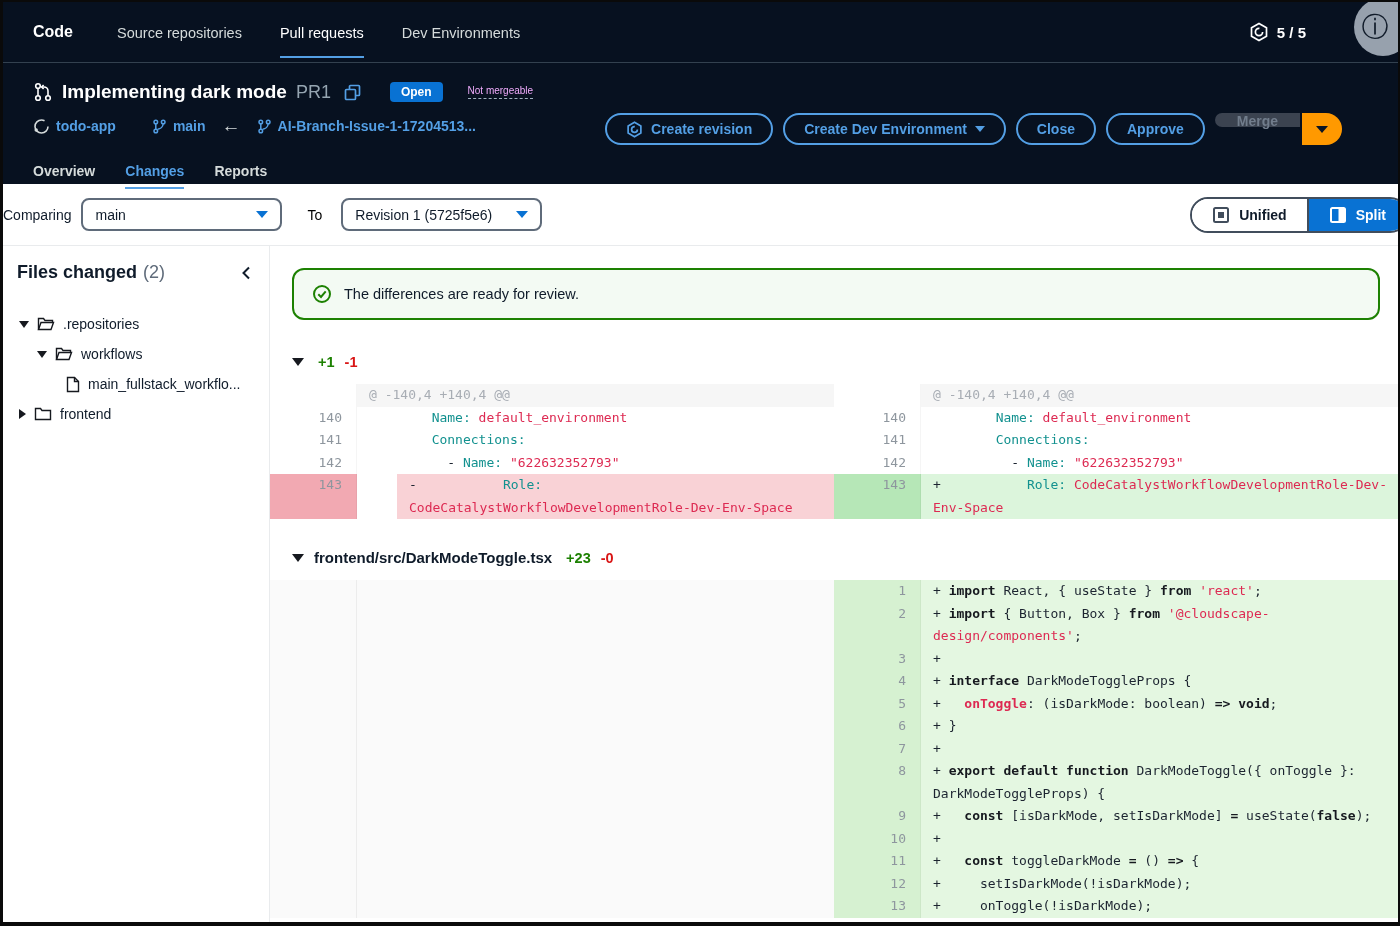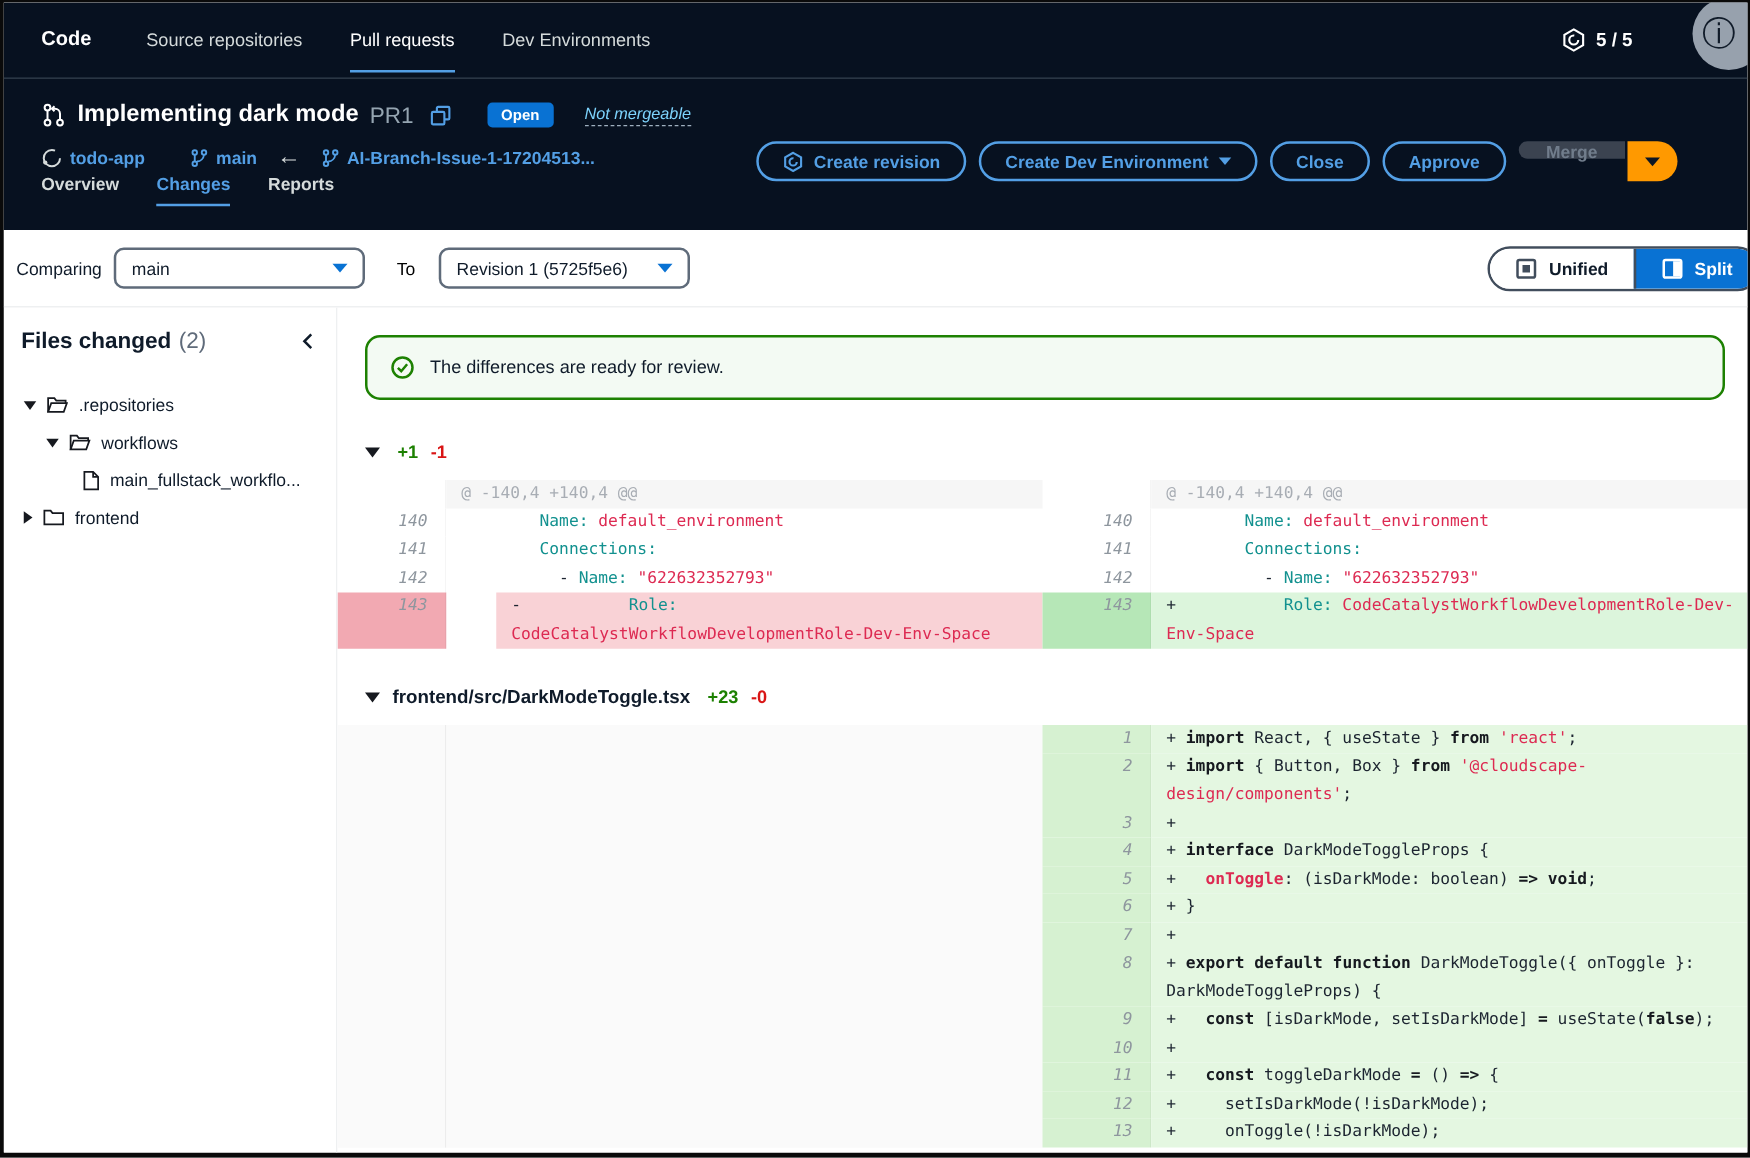"Not mergeable" .not-mergeable { color: #7dd3fc -> #f0abfc; font-size: 13px -> 10px; font-style: italic -> none }
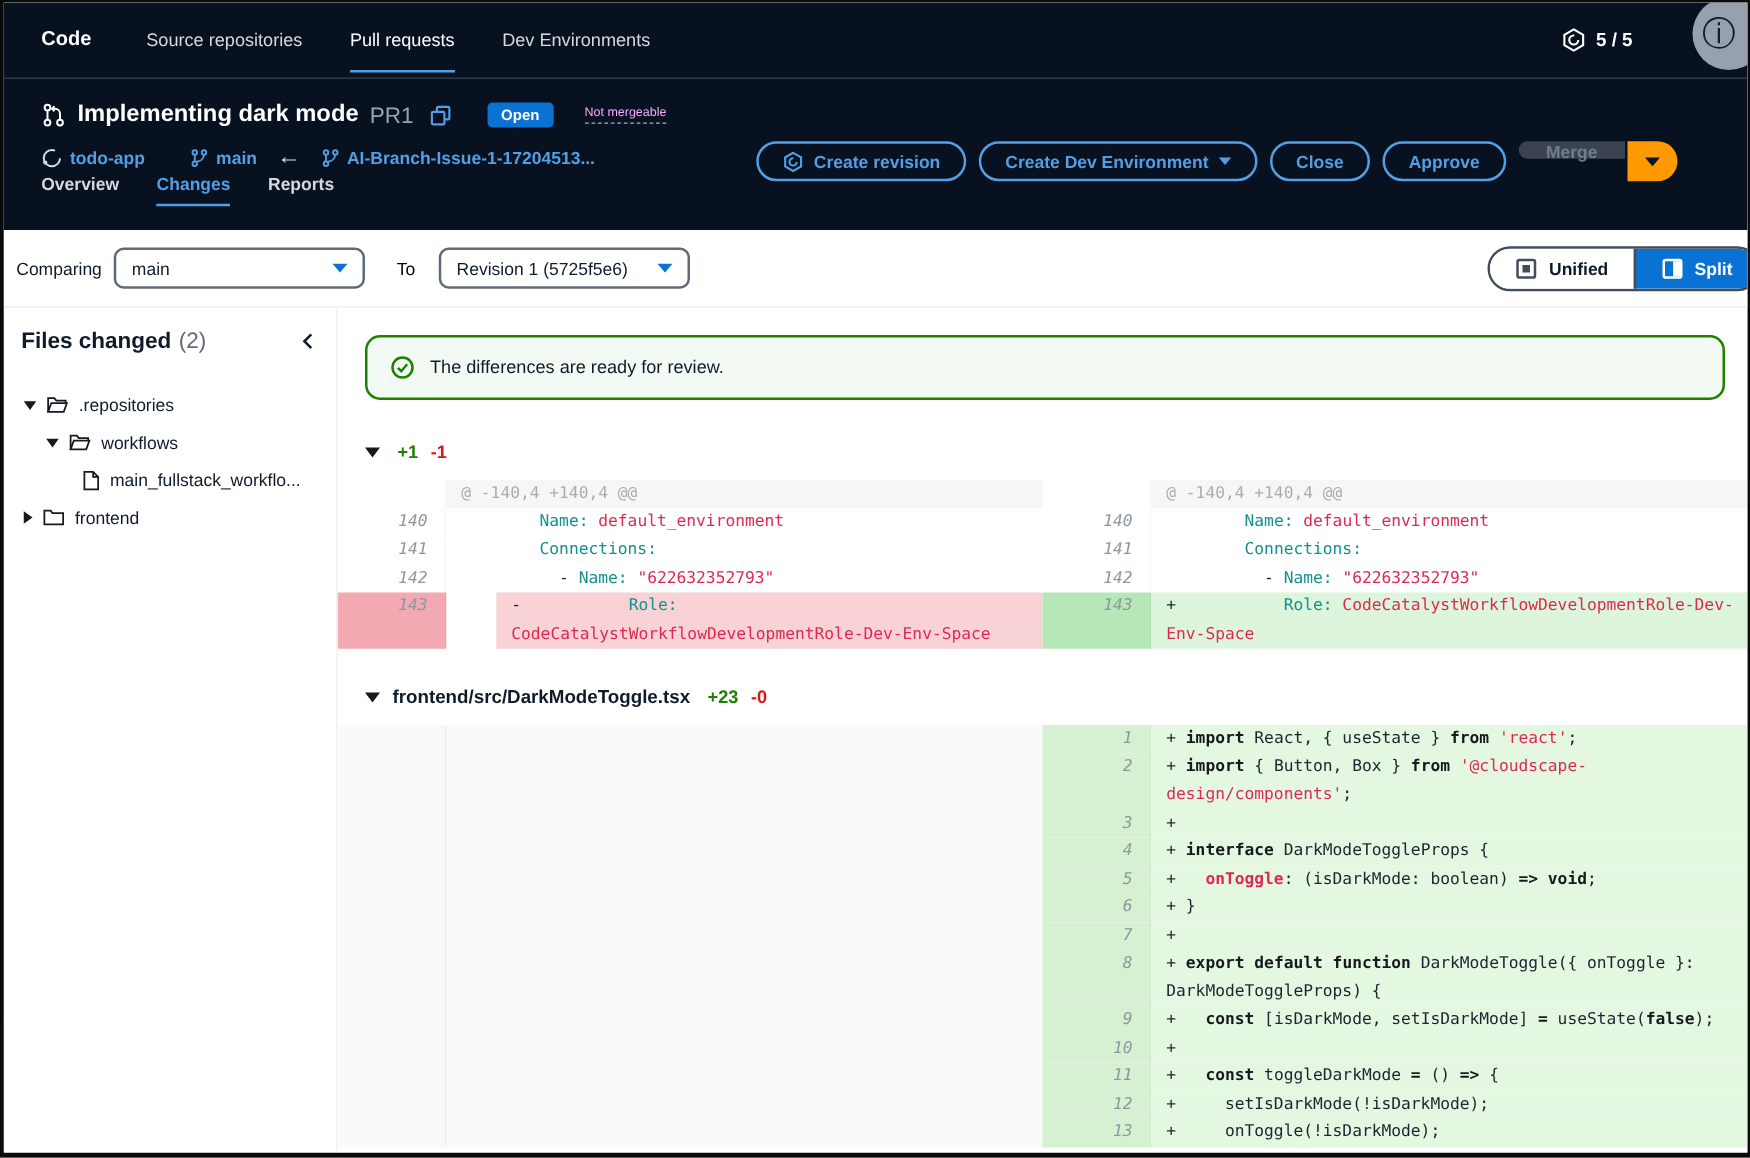"Overview" .pr-tabs { margin-top: 2px -> 26px }
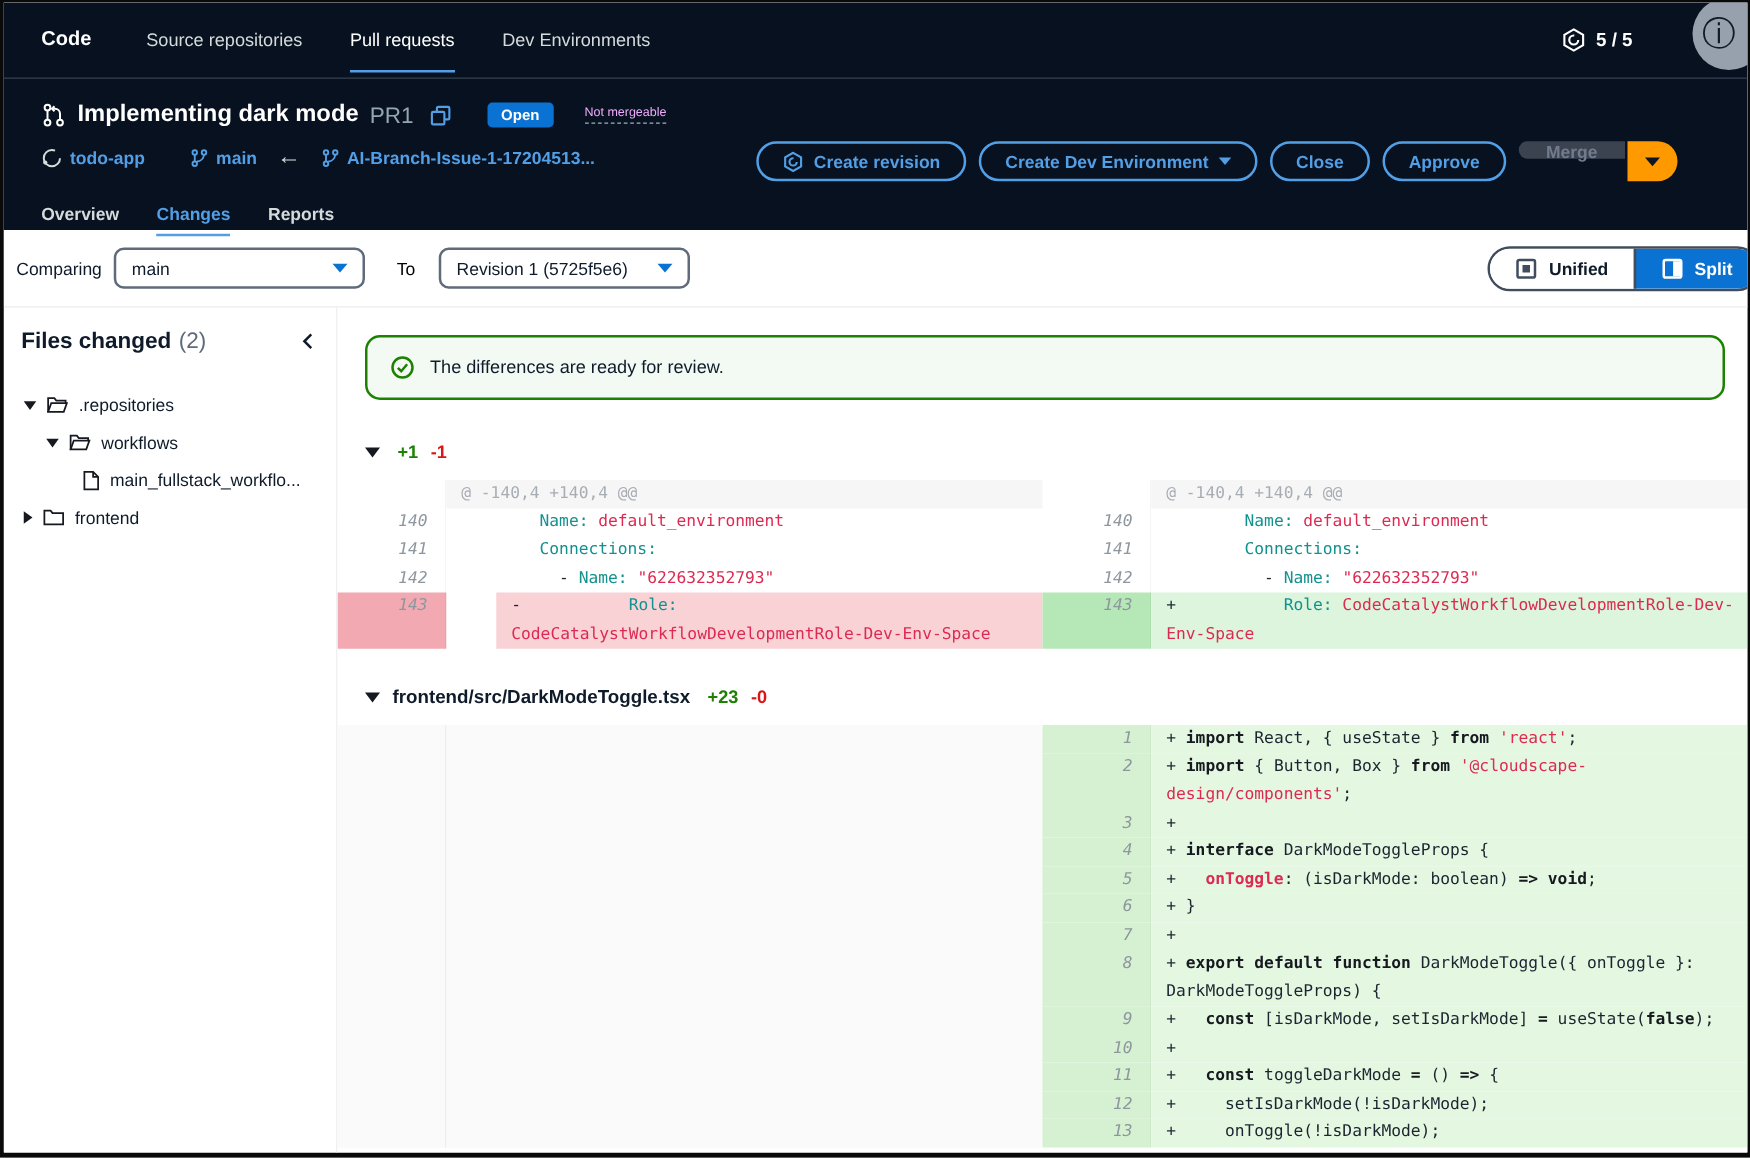"Comparing" .compare-bar { padding-left: 10px -> none }
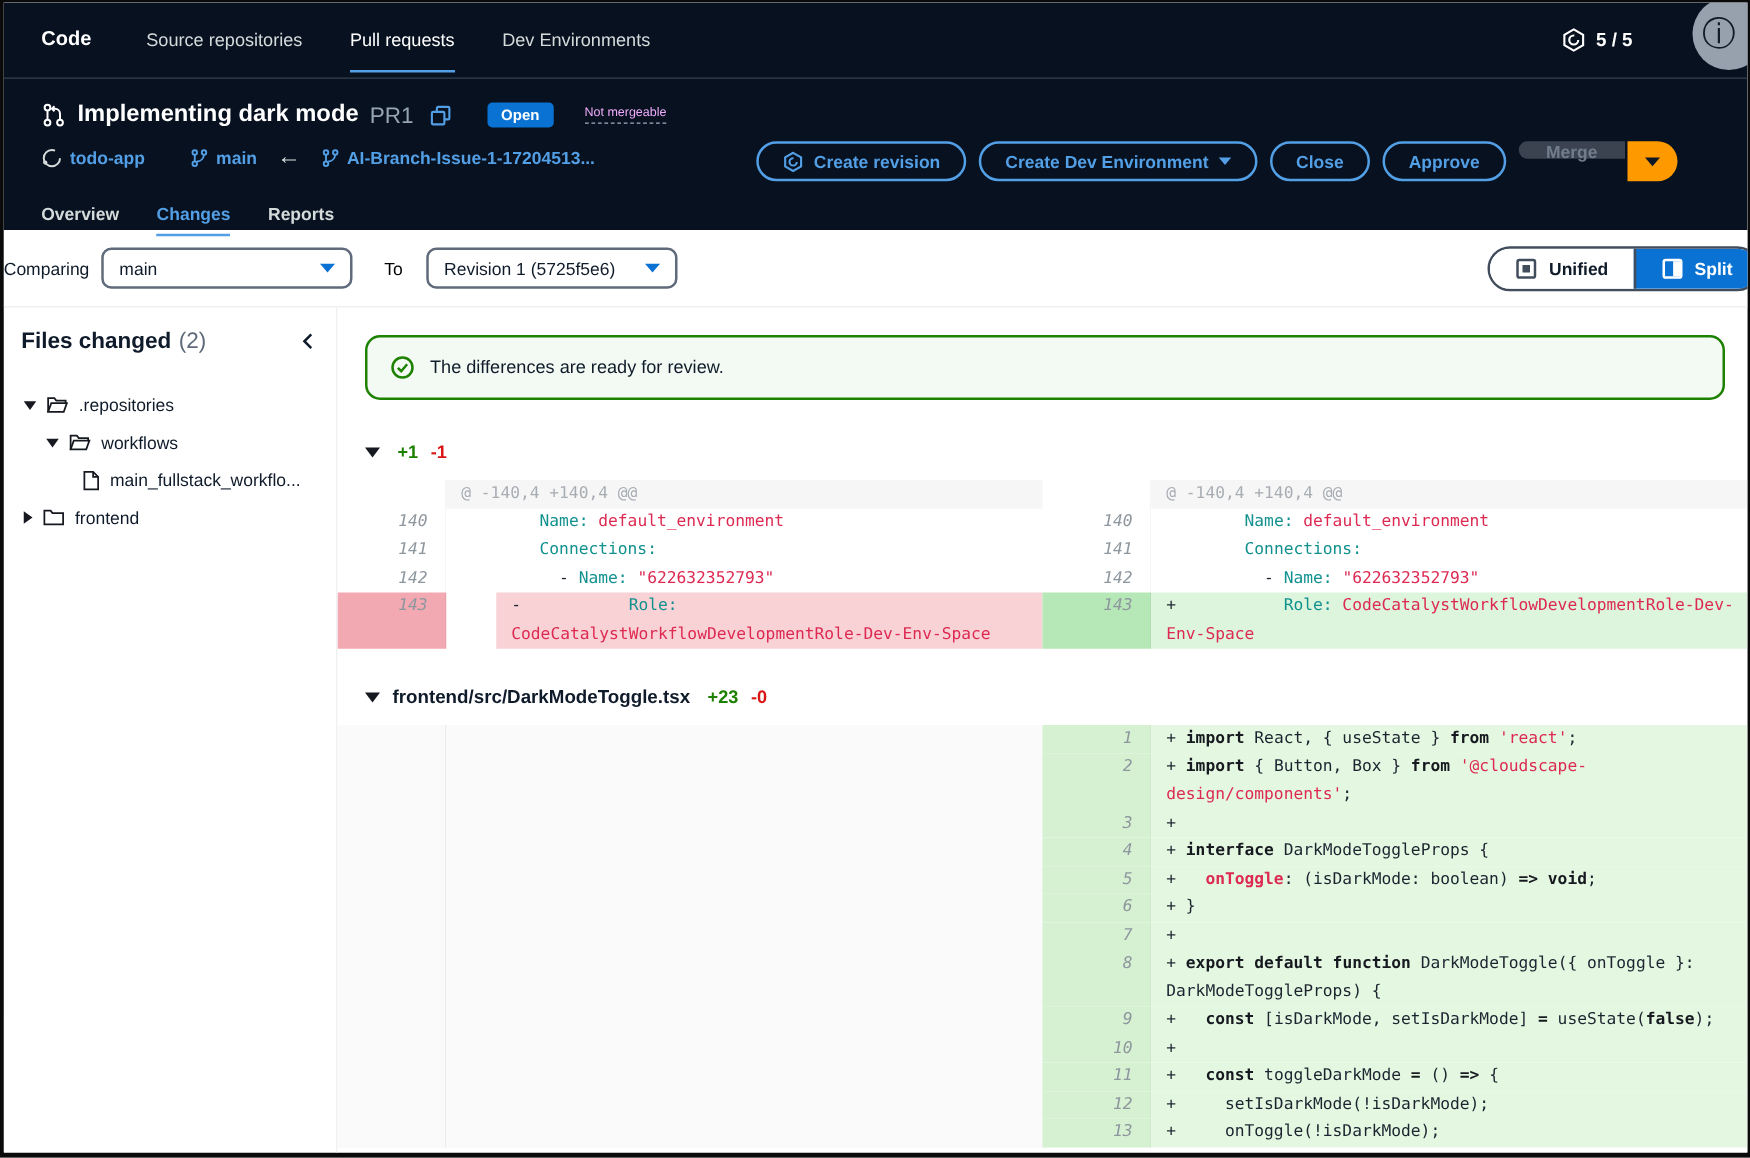"140" .num { font-style: italic -> none }
